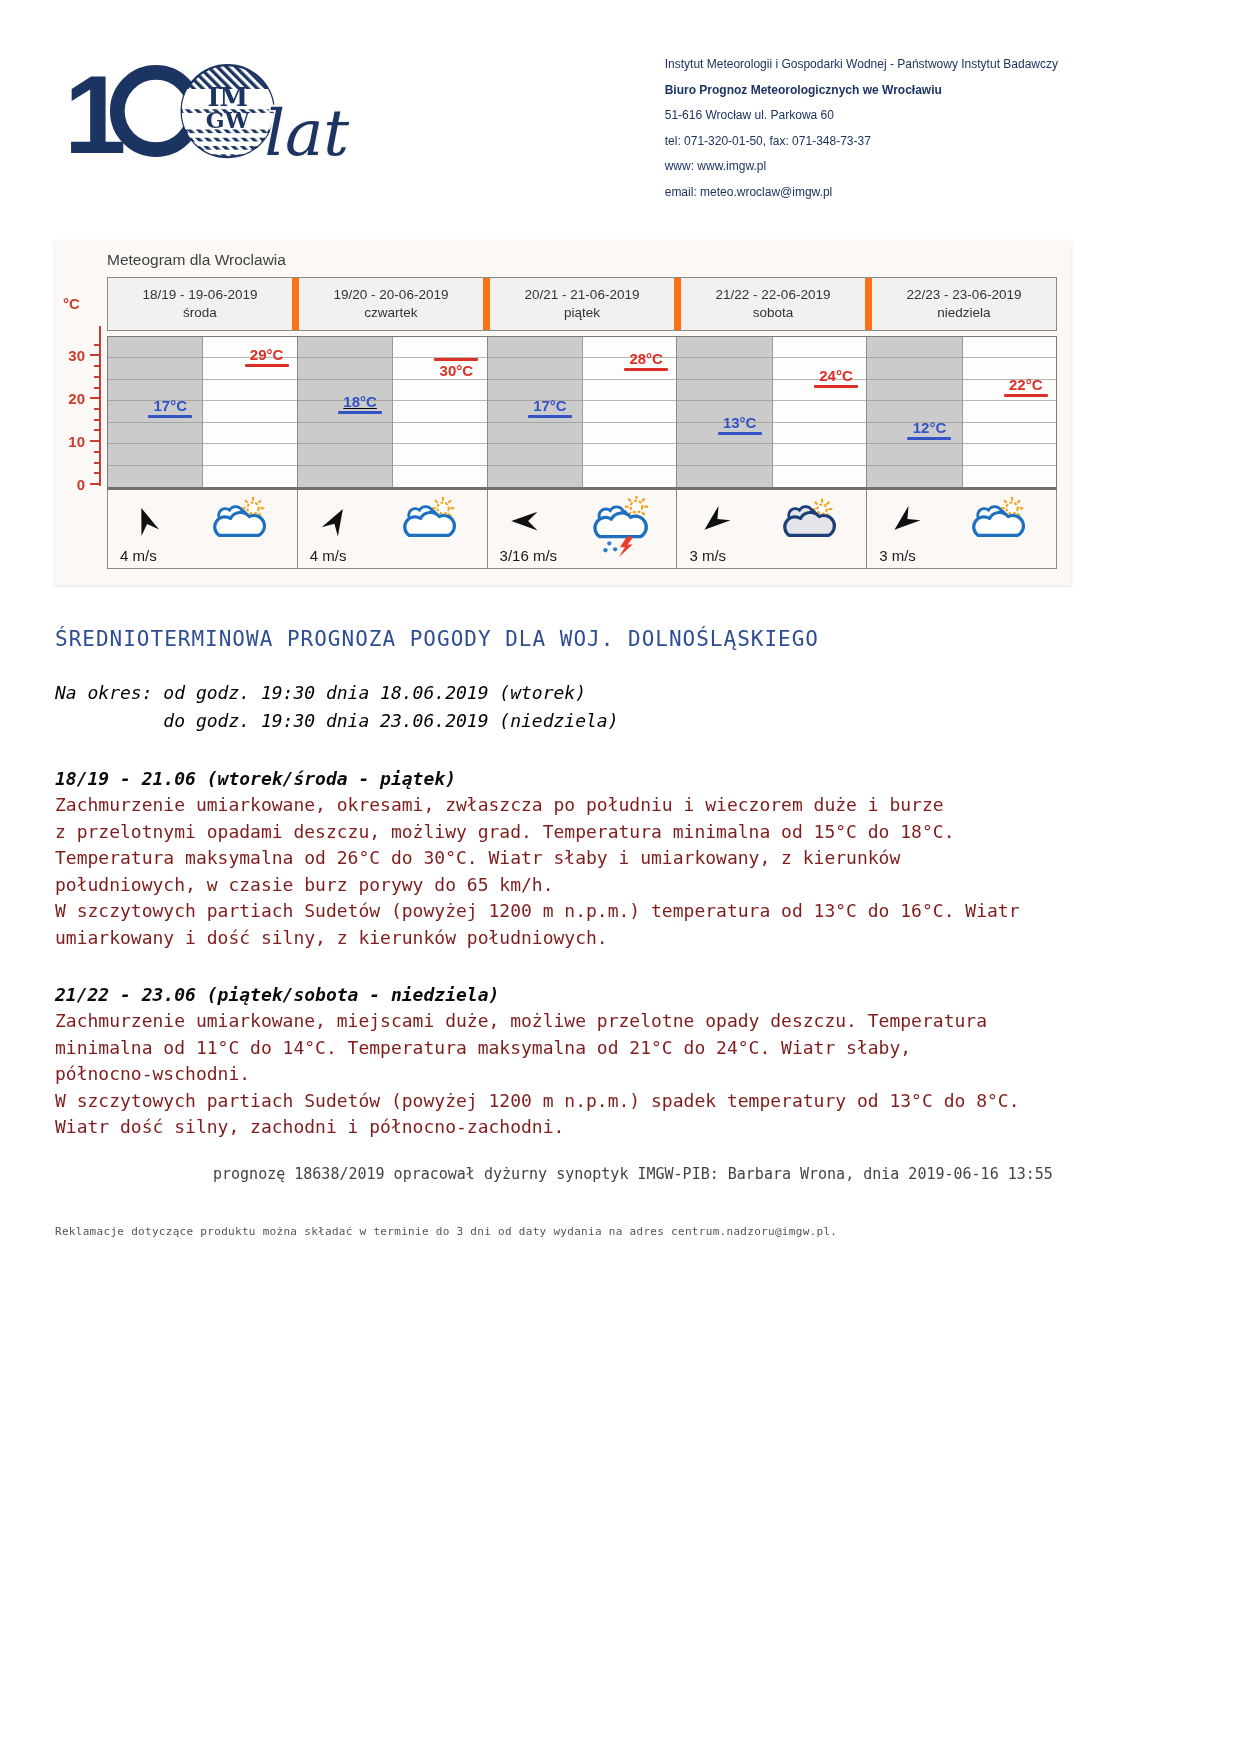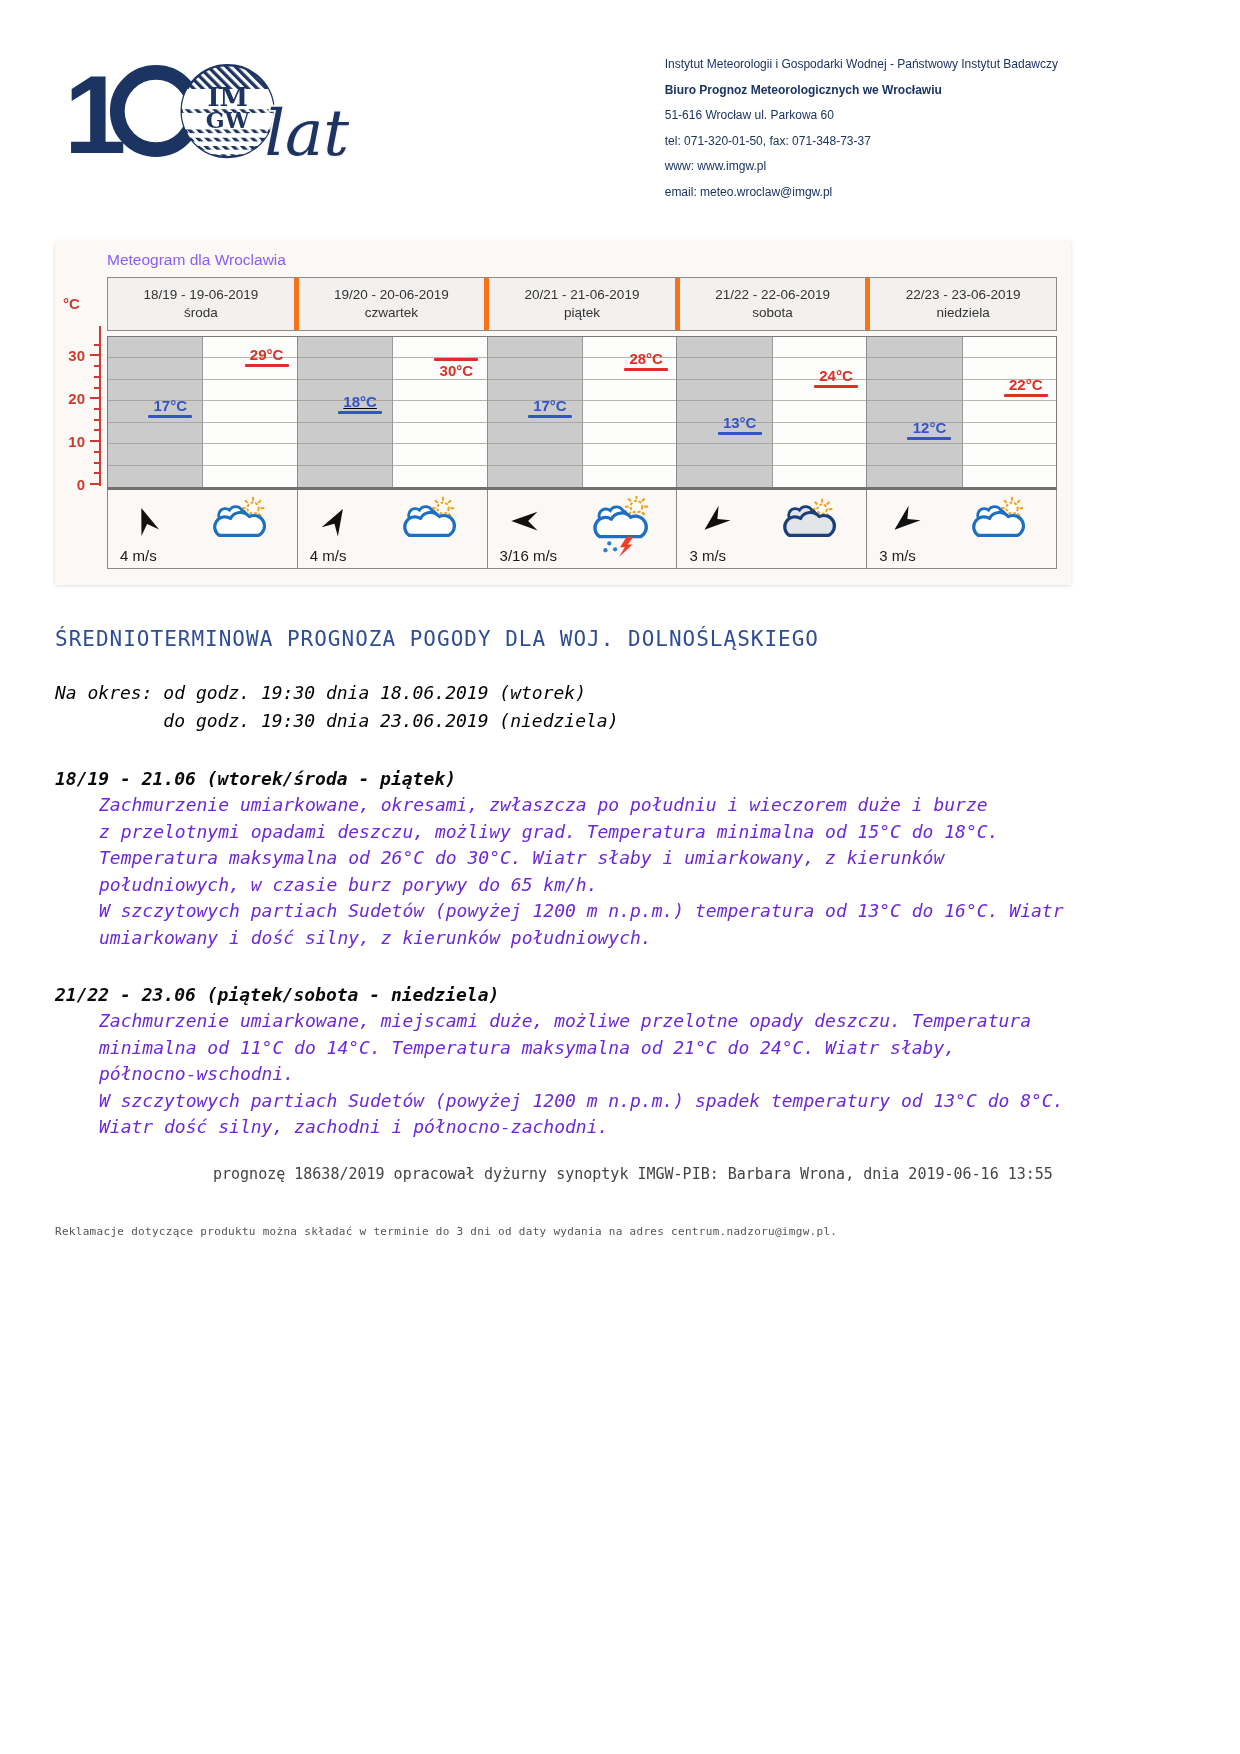"Meteogram dla Wroclawia" .mg-title { color: #8b5cf6 -> #404040 }
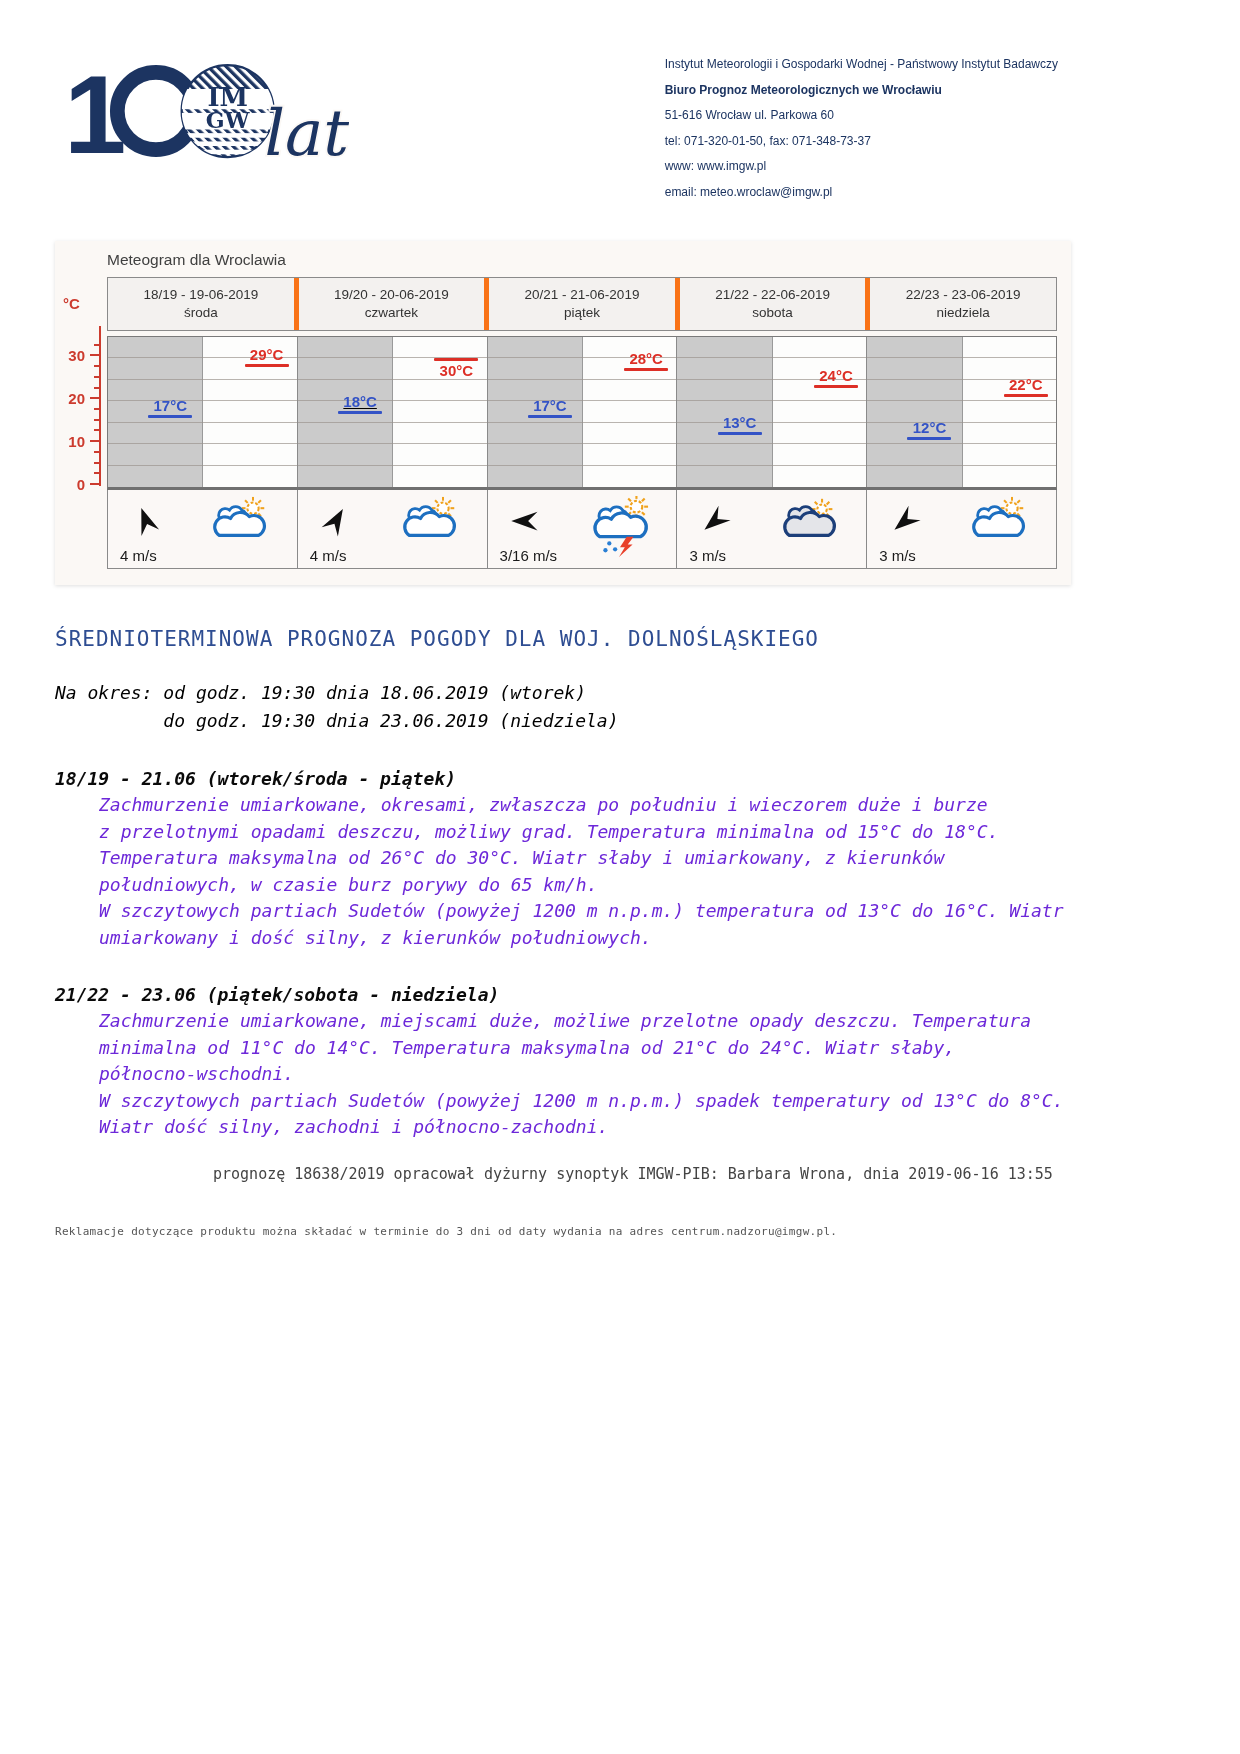"18/19 - 19-06-2019" .mg-hcell { border-right: 5px solid #f97316 -> 7px solid #f97316 }
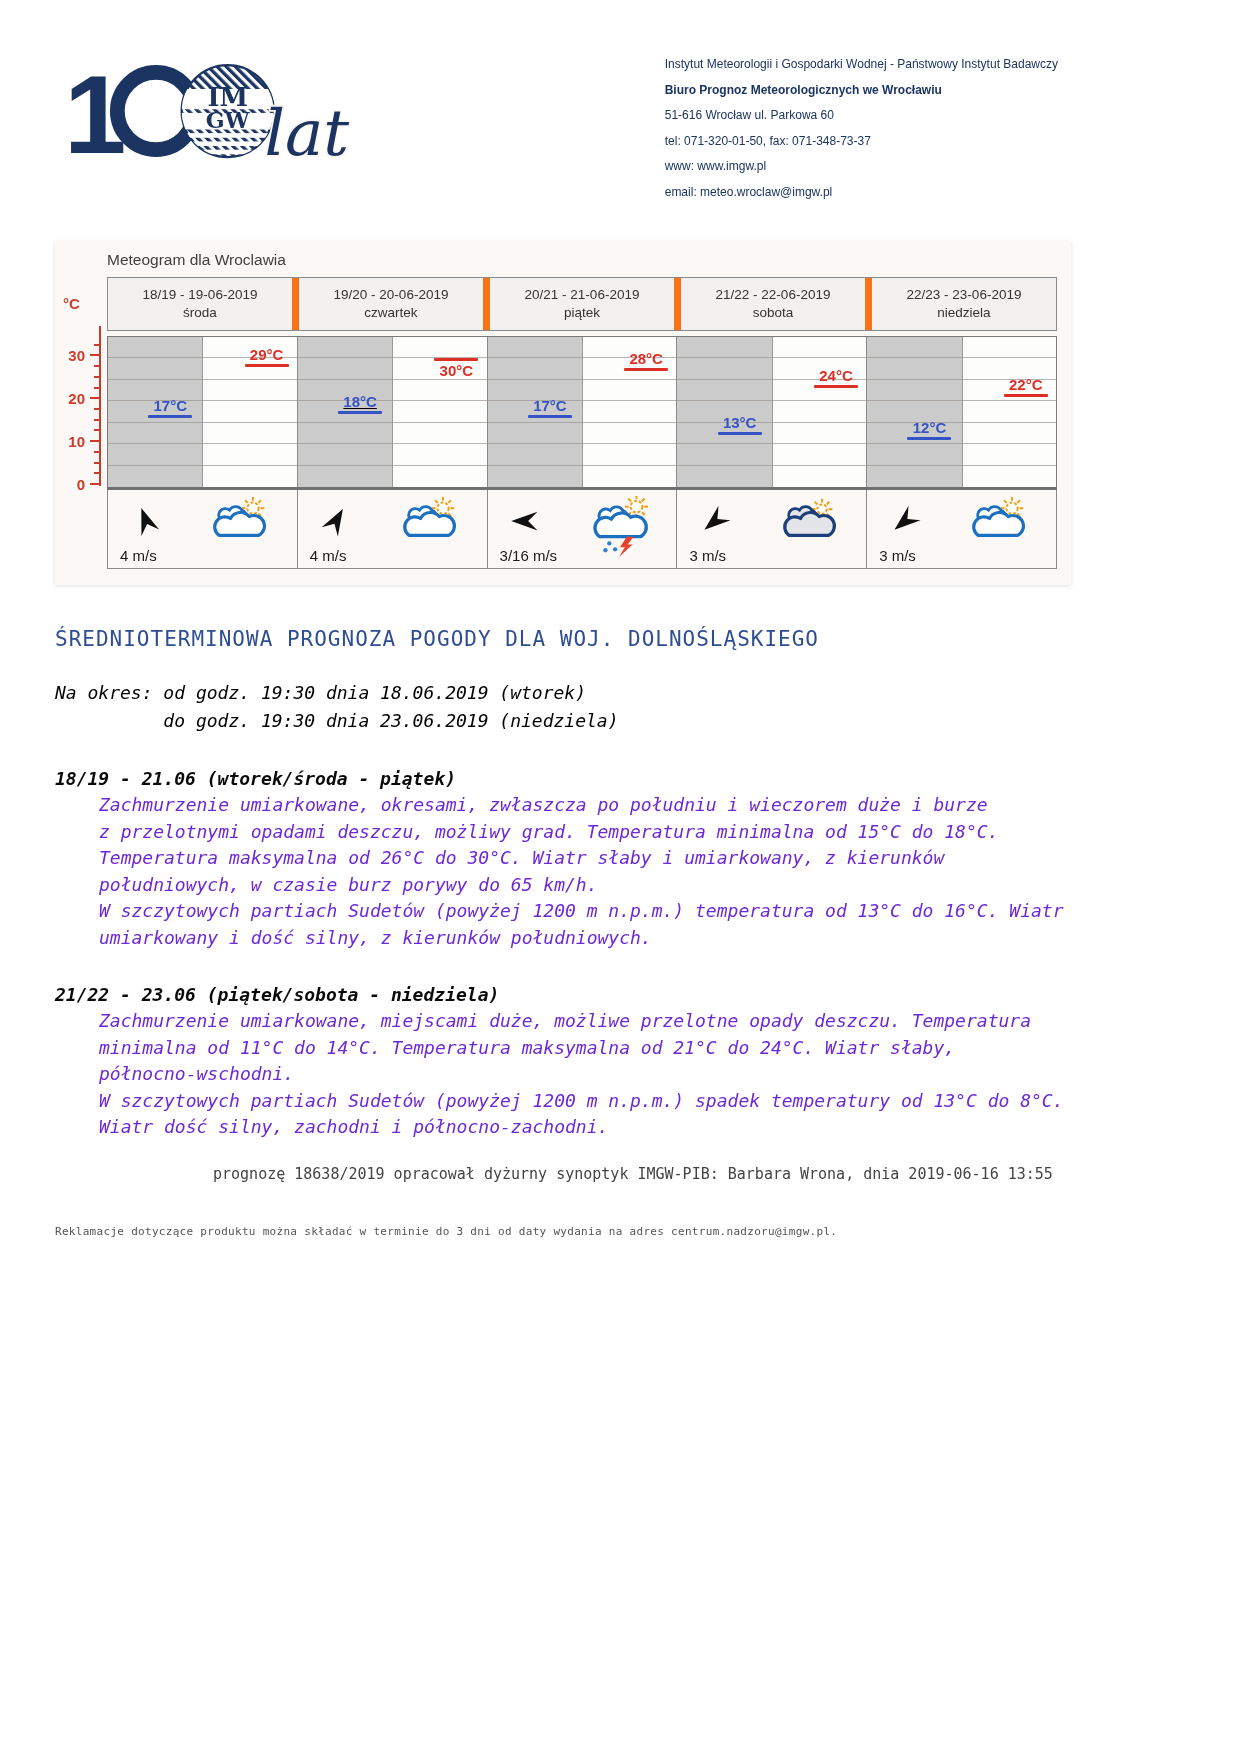"Zachmurzenie umiarkowane, okresami," .f-line { color: #6d28d9 -> #7f1d1d; font-style: italic -> none; margin-left: 44px -> none }
